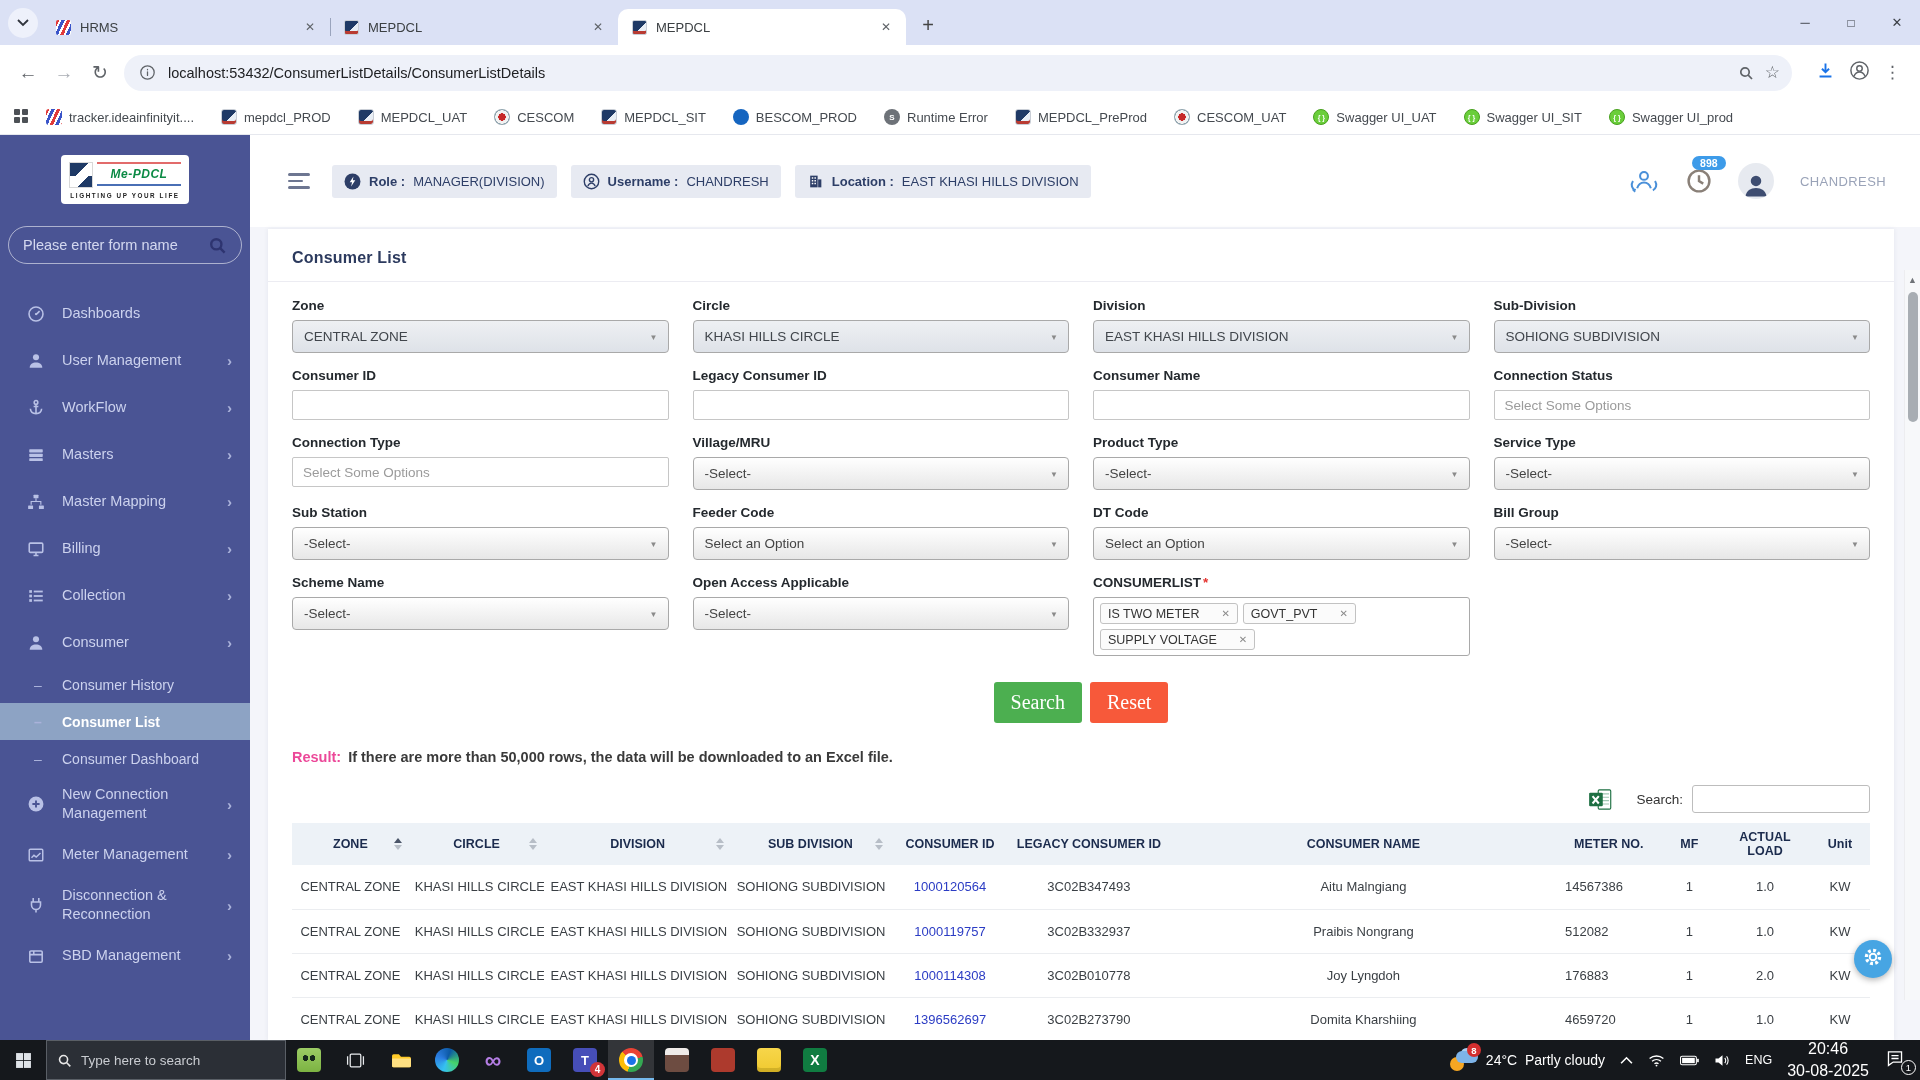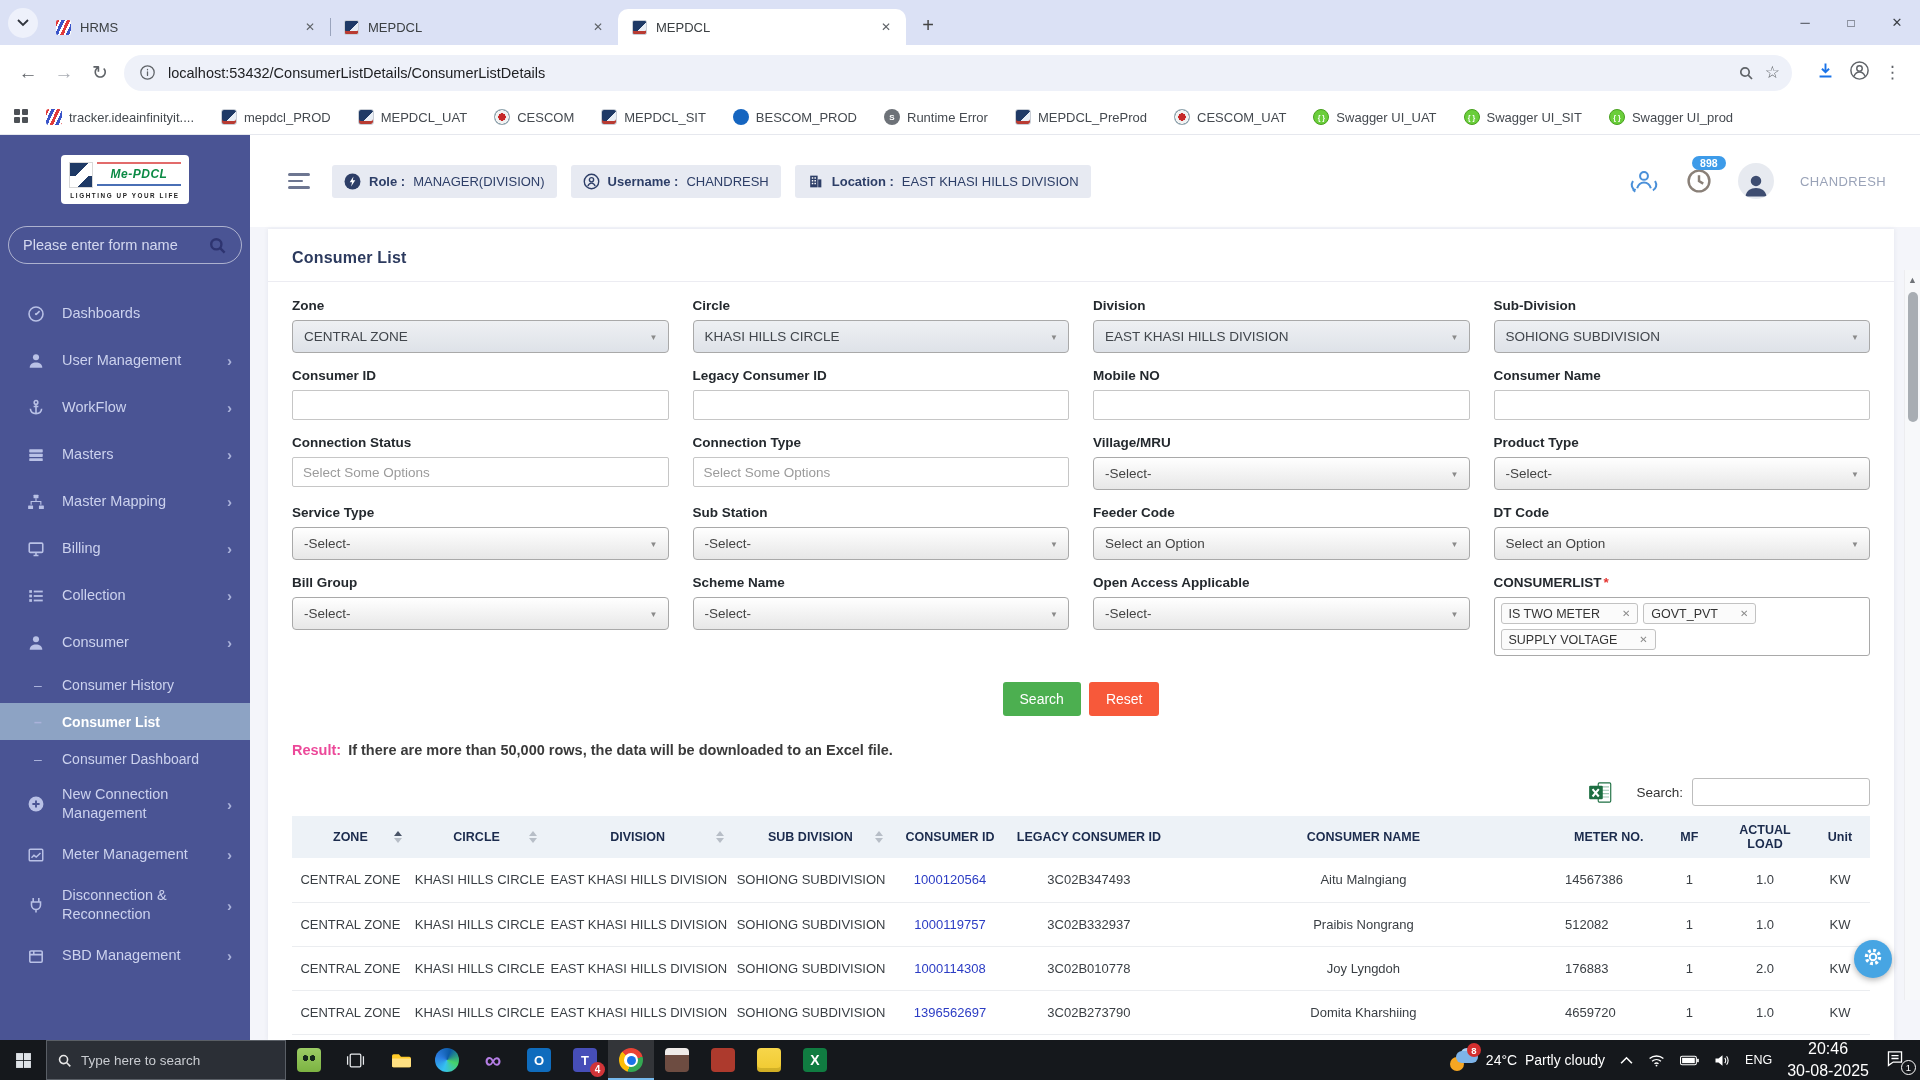"Mobile NO" div.field { html: <div> <label>Mobile NO</label> <div> <span></span> </div> </div> -> none }
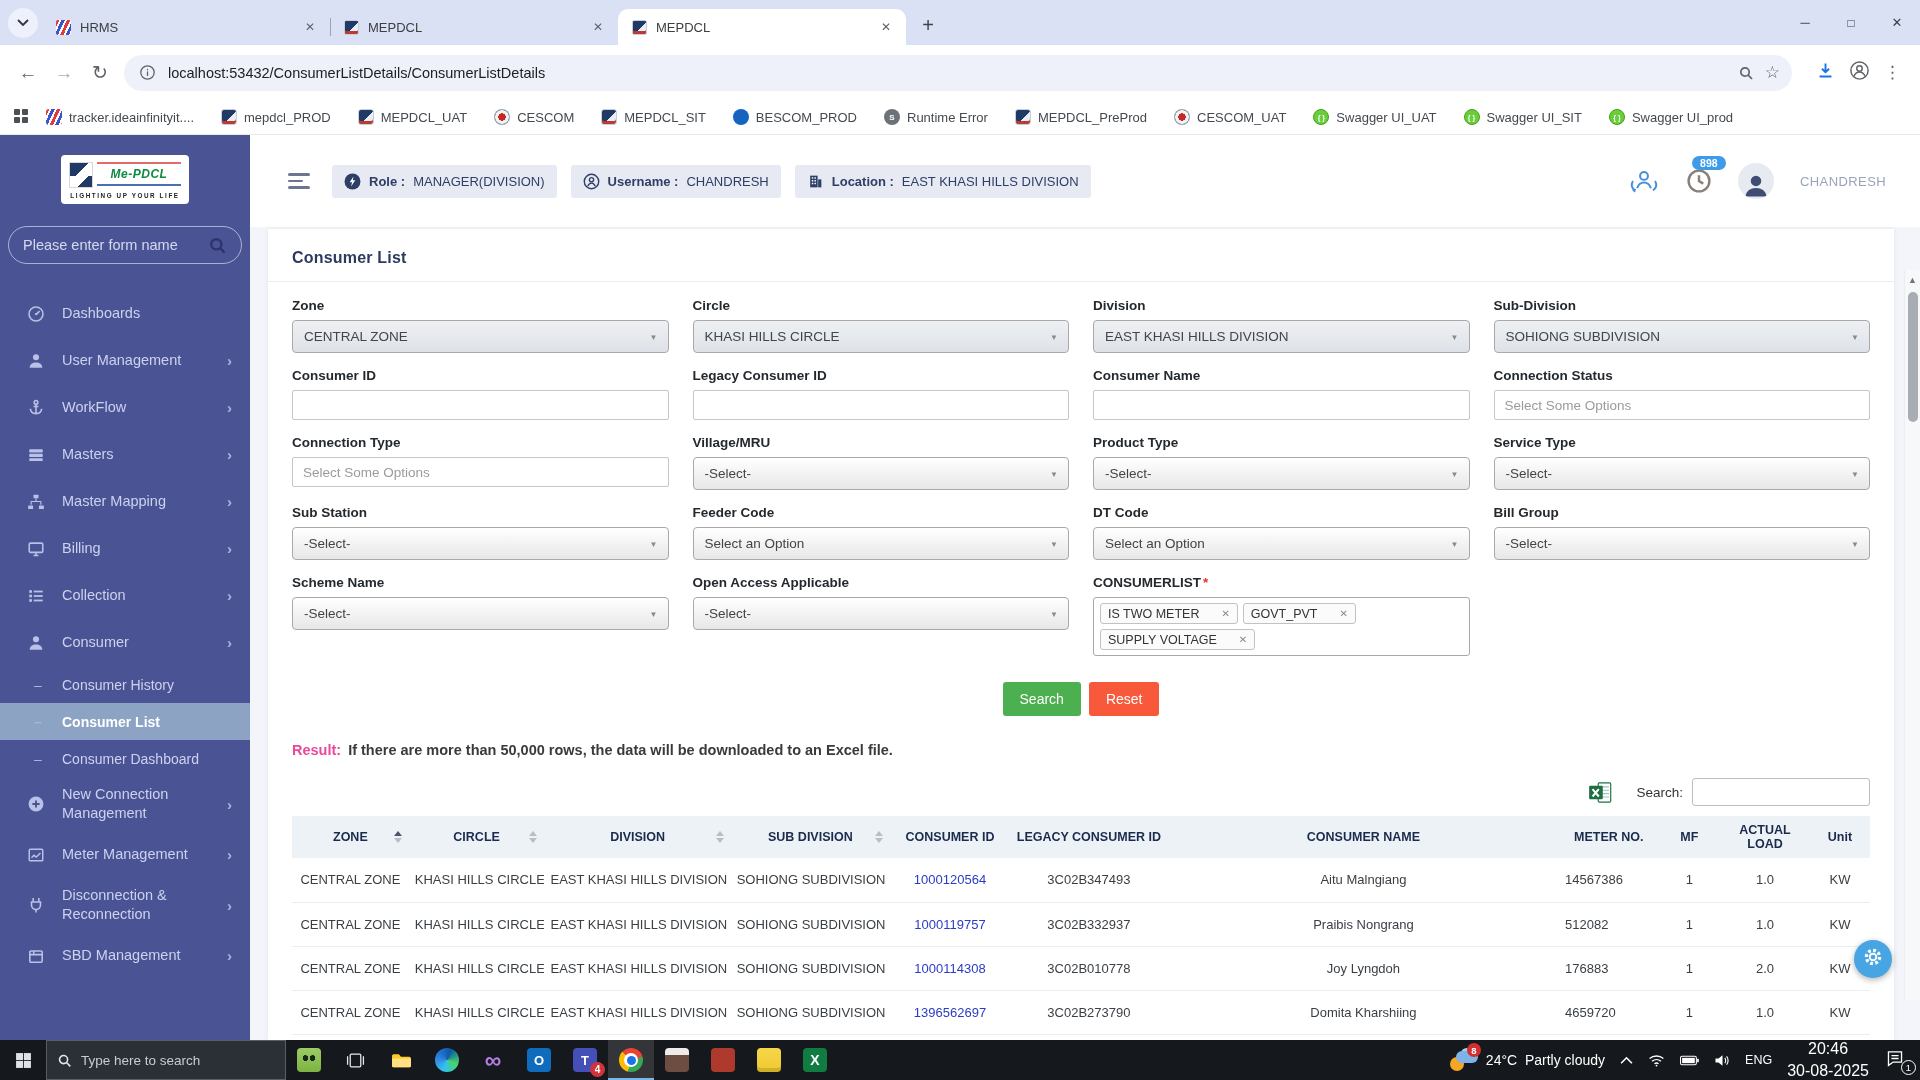"Search" .btn { font-family: Liberation Sans, sans-serif -> Liberation Serif, serif; font-size: 14px -> 20px }
